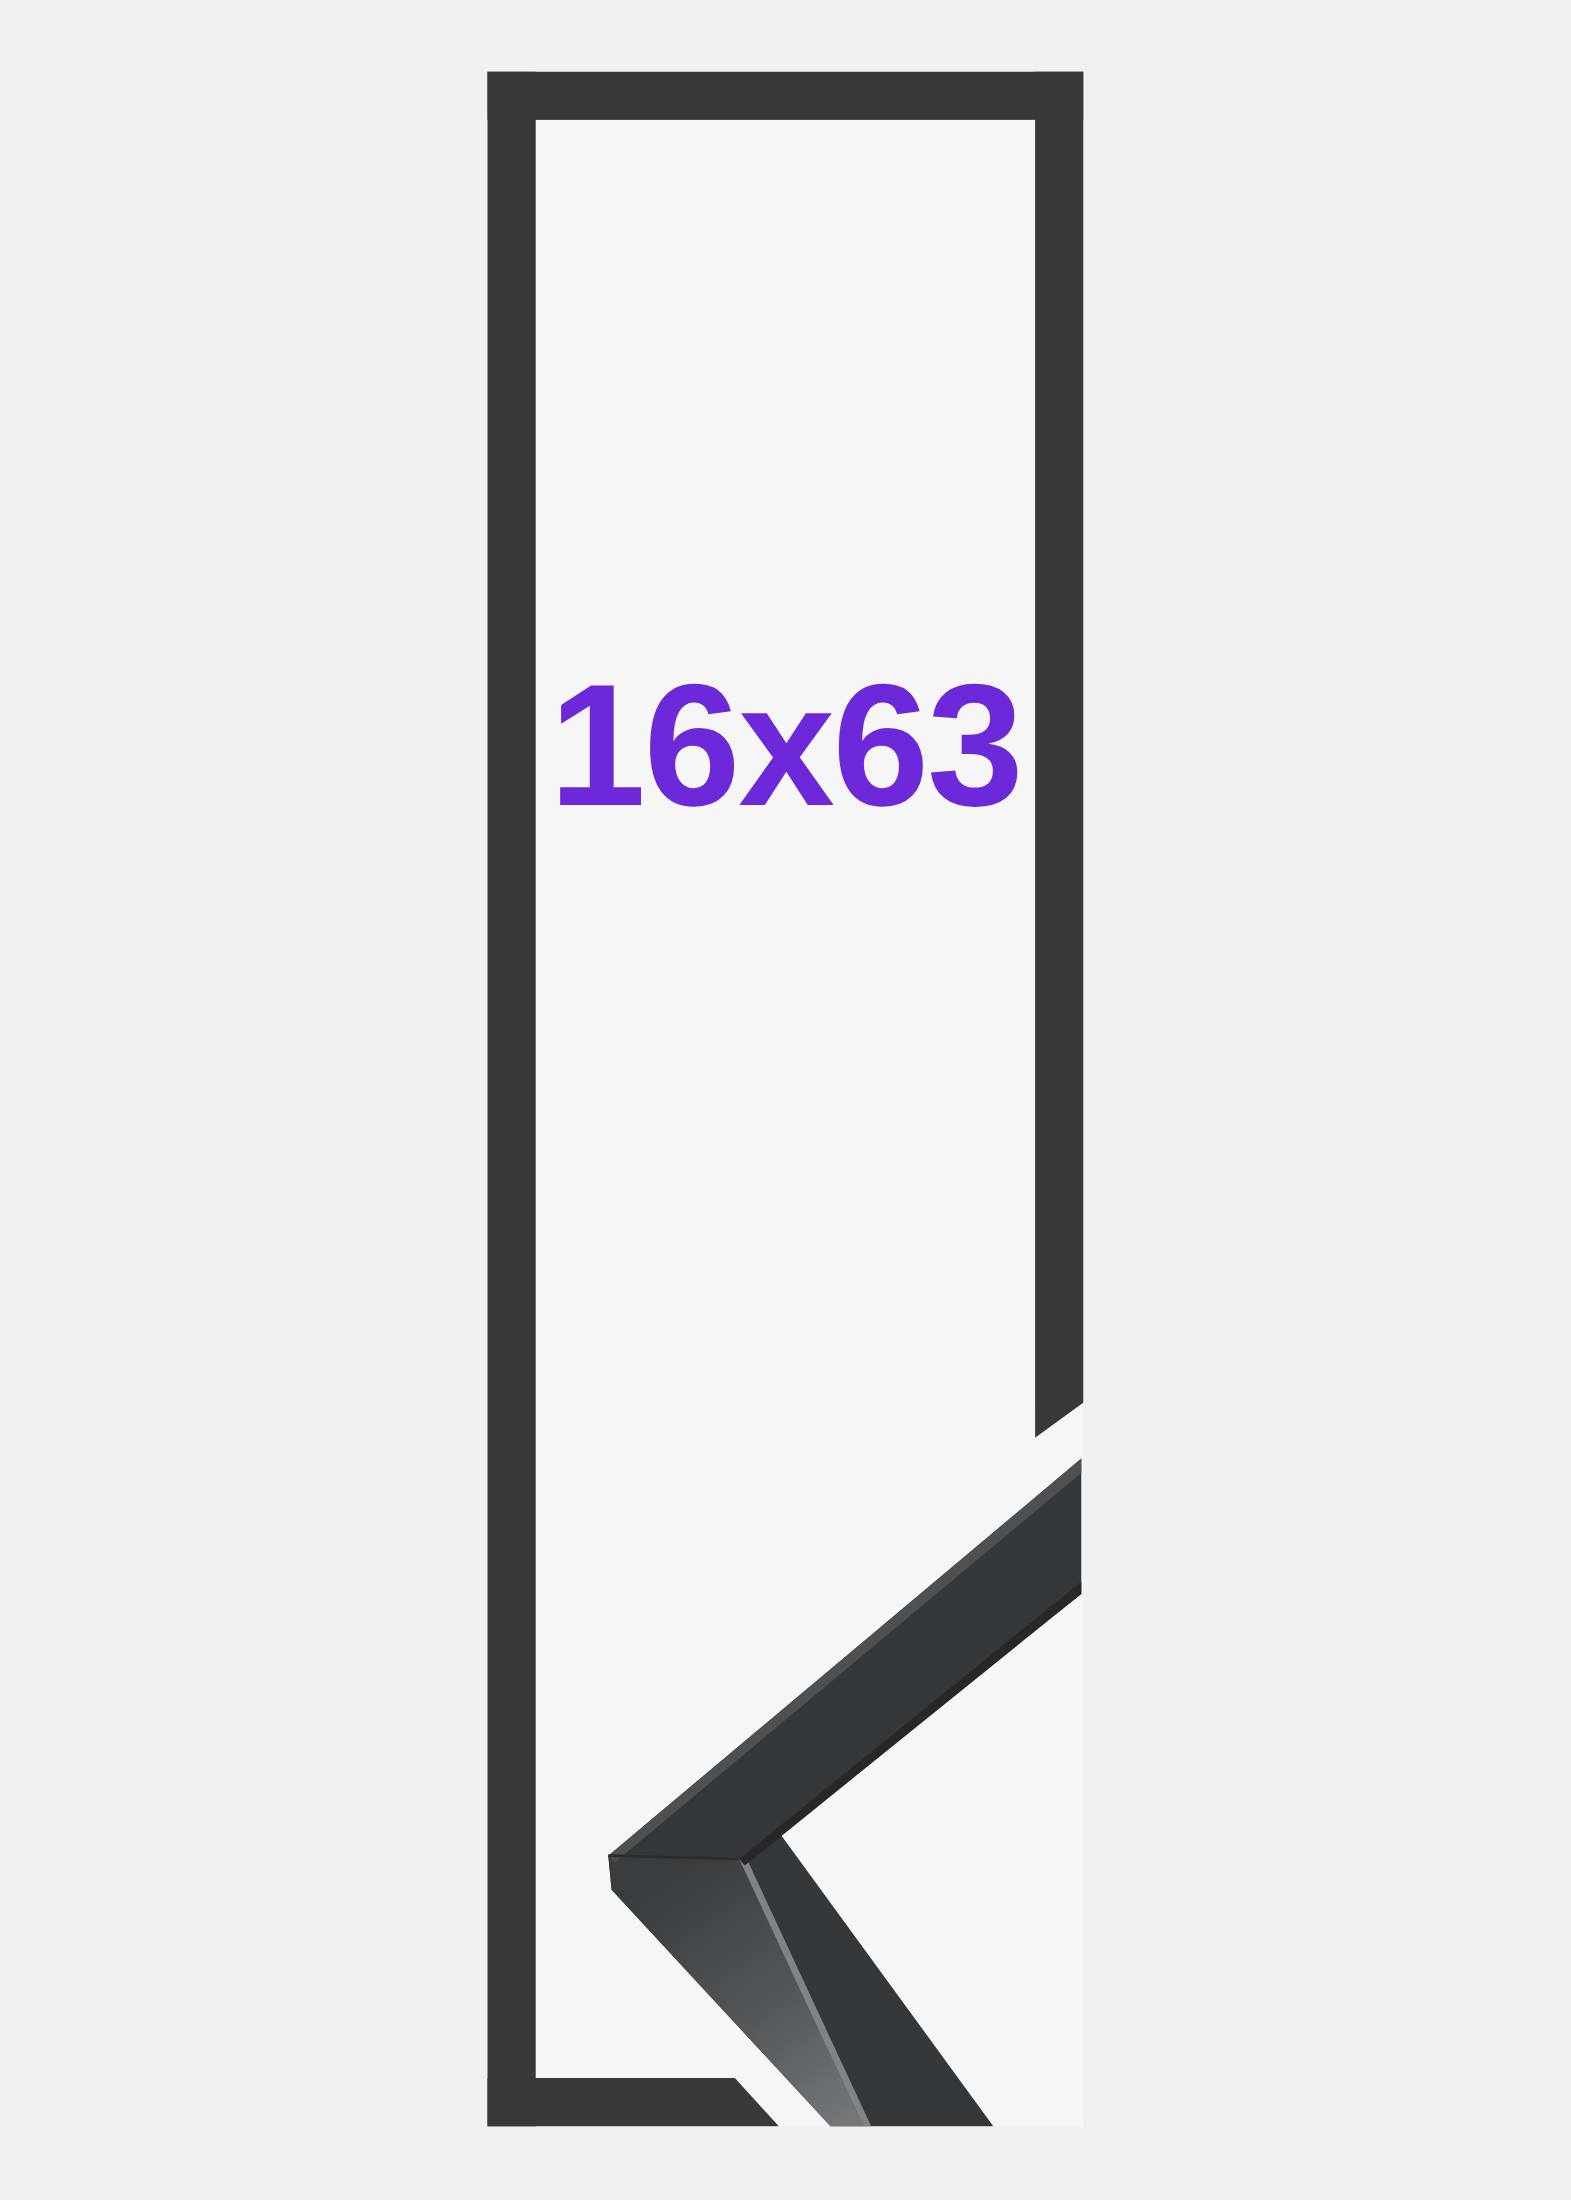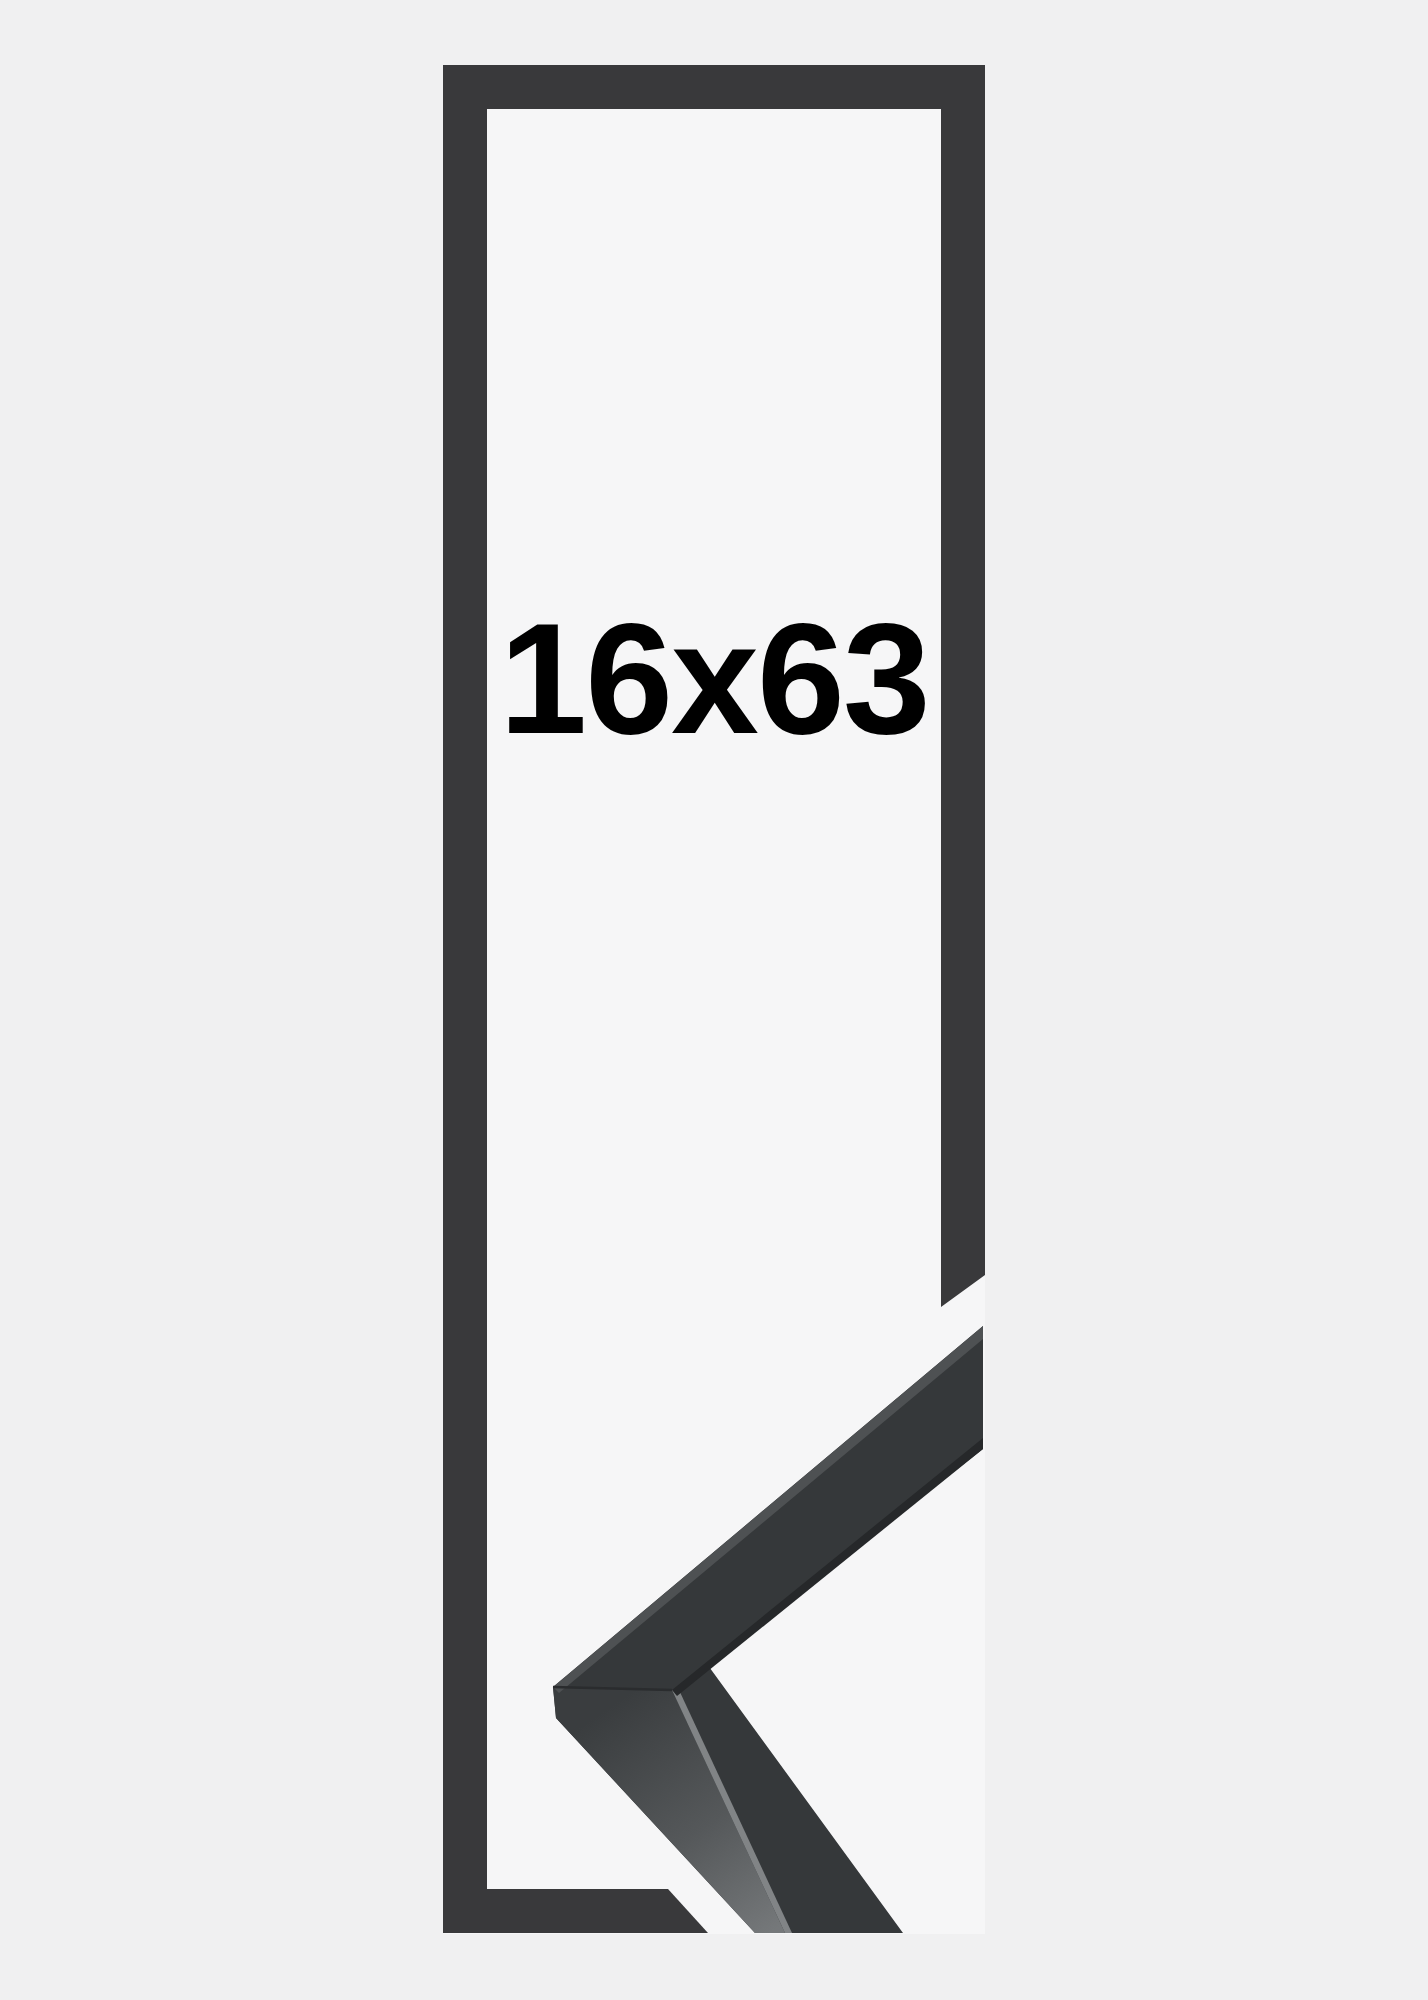"16x63" .size-label { color: #000000 -> #6d28d9 }
